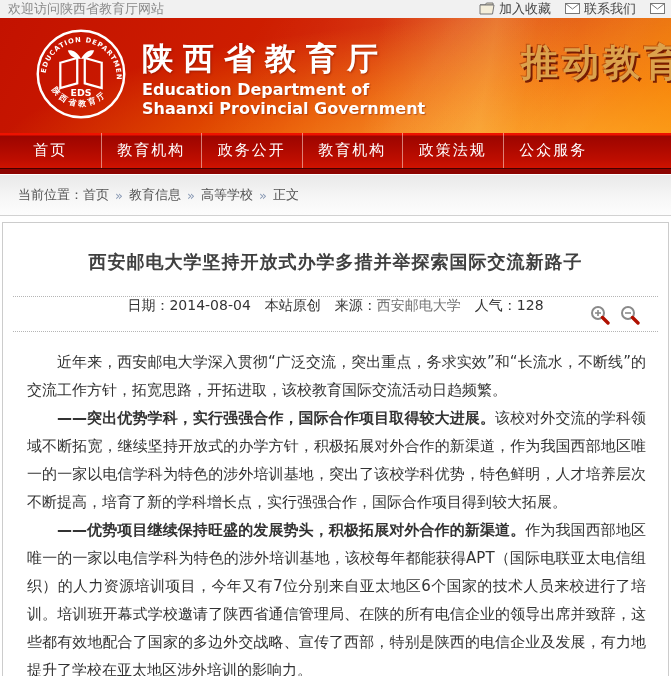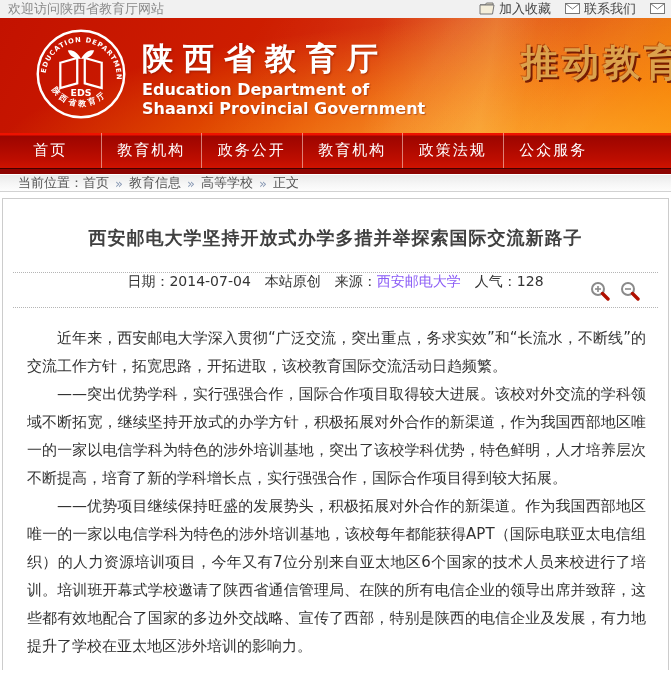"当前位置：" .crumbbar { height: 18px -> 42px }
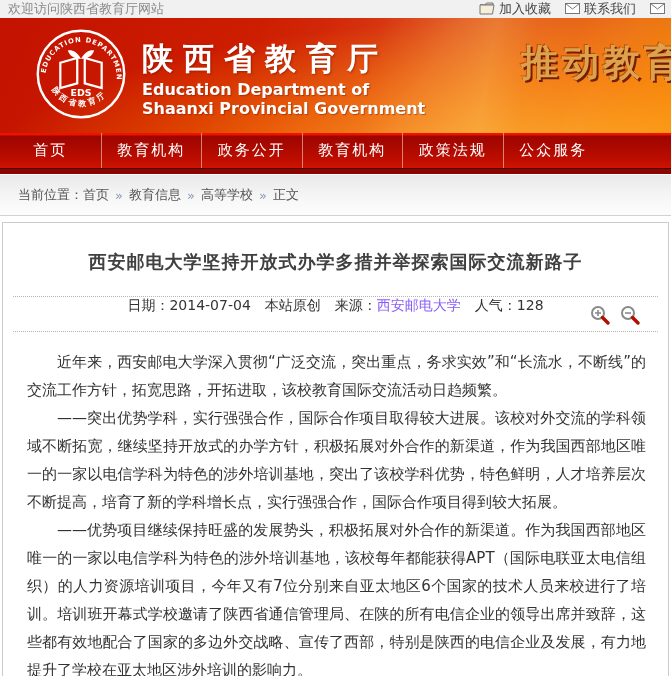"2014-07-04" span { text: 2014-07-04 -> 2014-08-04 }
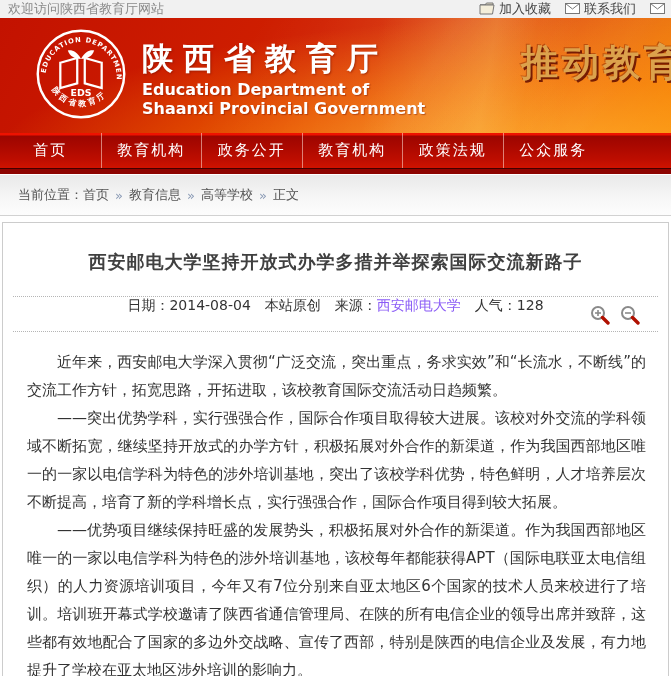"西安邮电大学" .meta-src { color: #8b5cf6 -> #737373 }
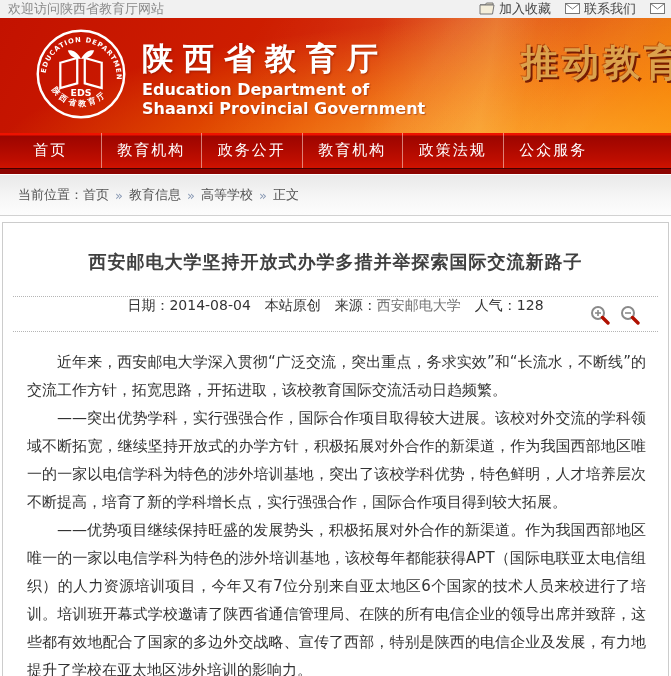"——突出优势学科，实行强强合作，国际合作项目取得较大进展。" .article-body .lead { font-weight: normal -> bold }
